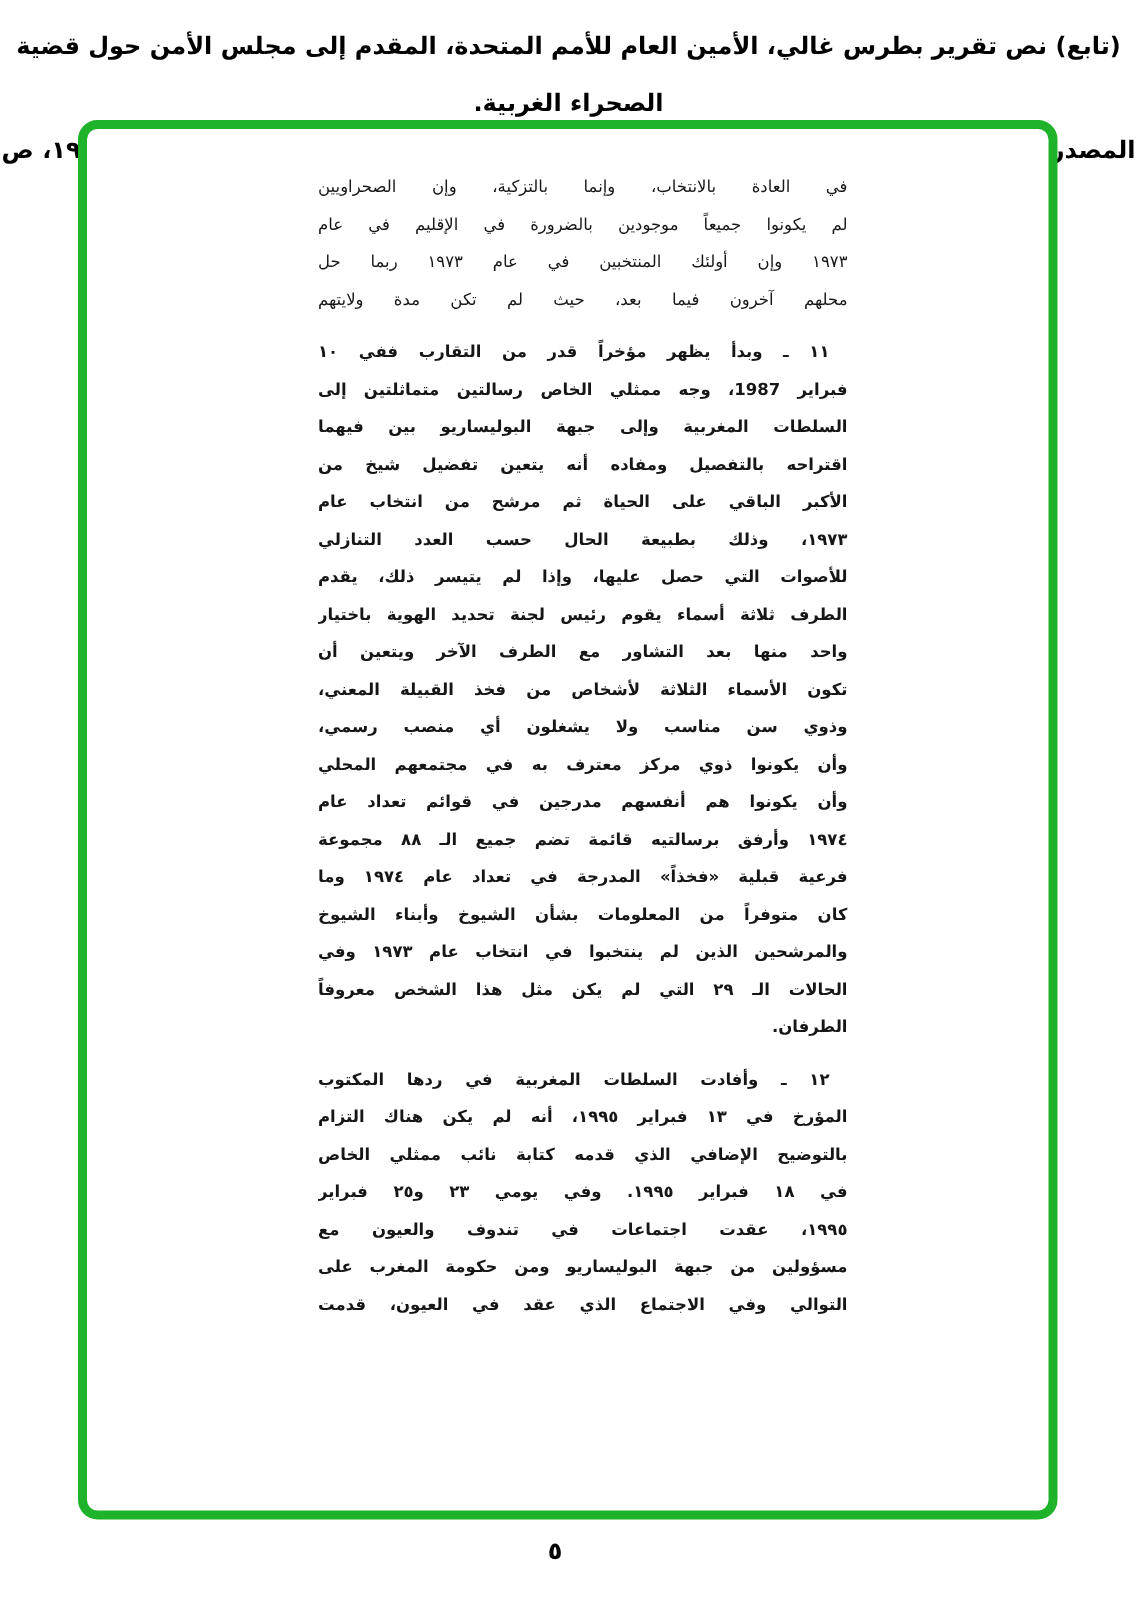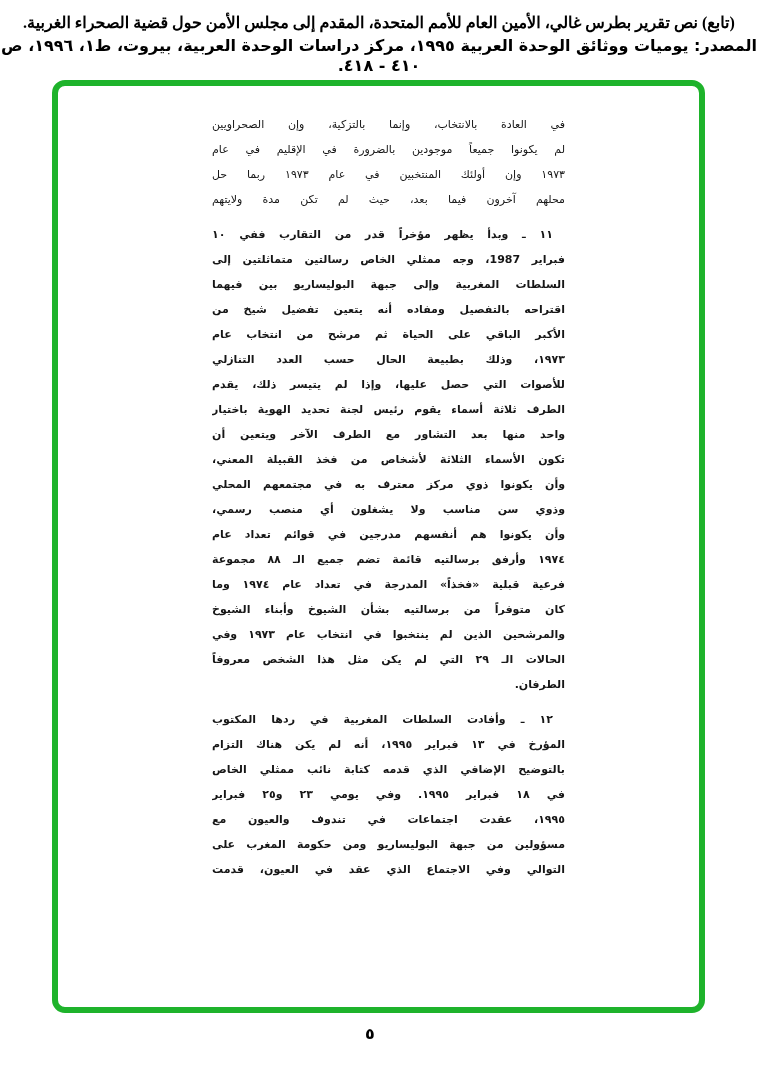"(تابع) نص تقرير بطرس غالي،" .header-line1 { font-family: Liberation Serif, serif -> none; line-height: 22px -> 38px }
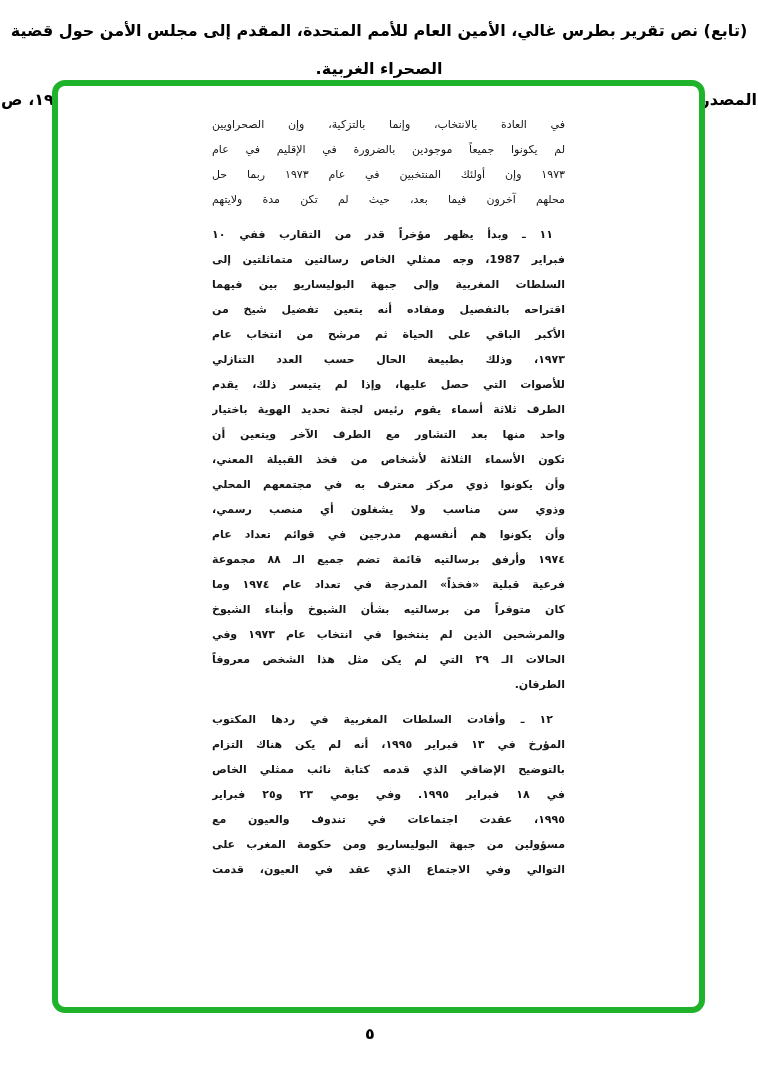"وأن يكونوا ذوي مركز معترف" div.line { order: before "وذوي سن مناسب ولا يشغلون" -> after "وذوي سن مناسب ولا يشغلون" }
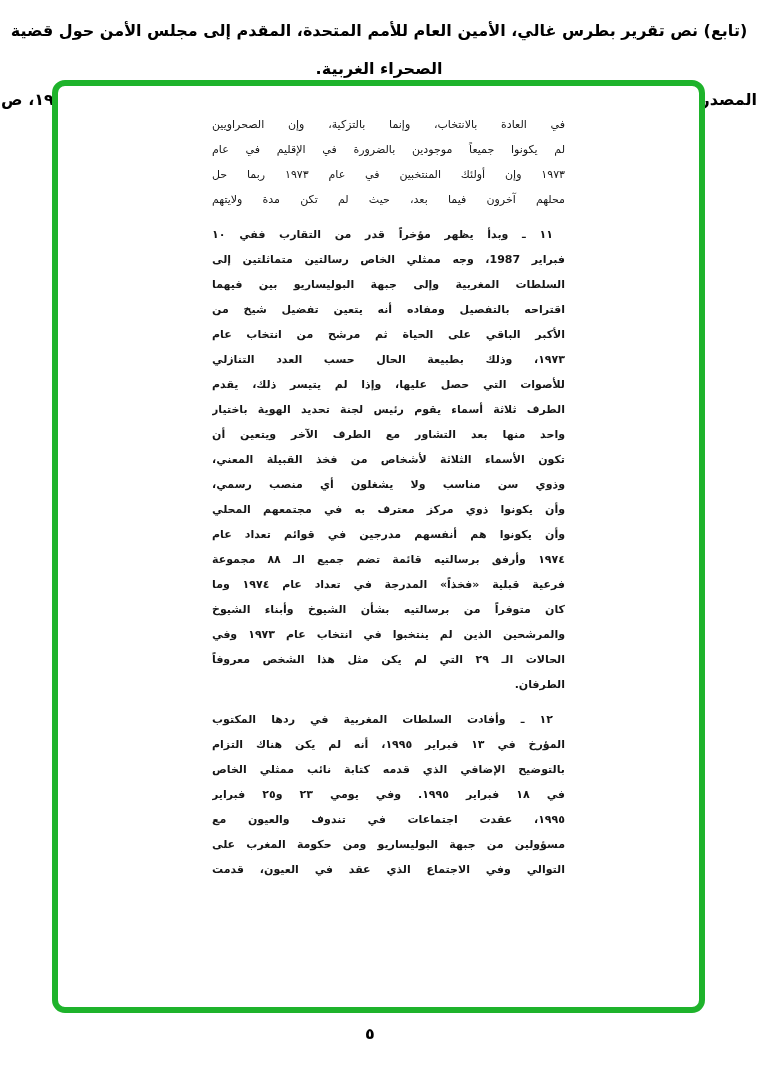"كان متوفراً من برسالتيه بشأن" div.line { text: برسالتيه -> المعلومات }
